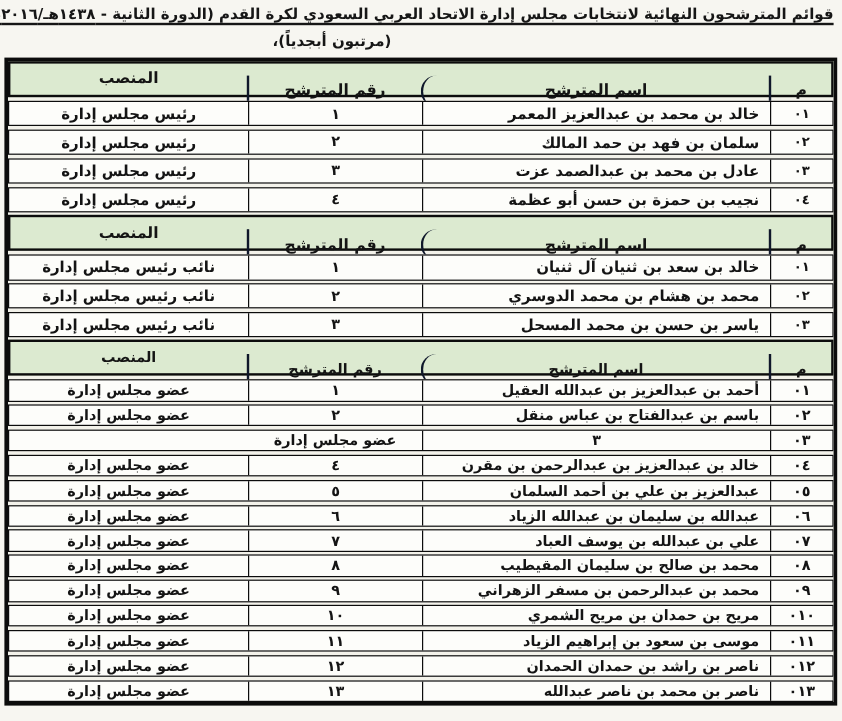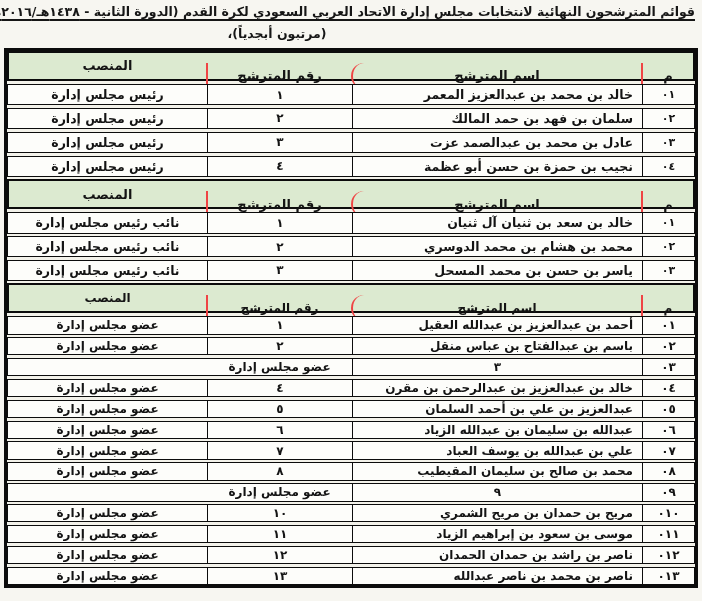"رقم المترشح" .head .c-idx, .head .c-name, .head .c-num { border-left: 2px solid #ef4444 -> 2px solid #0f172a }
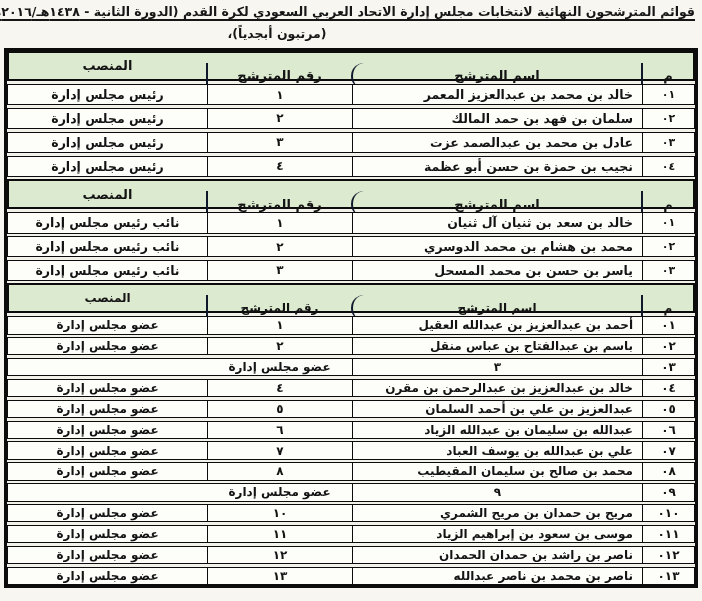"محمد بن عبدالرحمن بن مسفر" div.cell { html: none -> <div>محمد بن عبدالرحمن بن مسفر الزهراني</div> }
